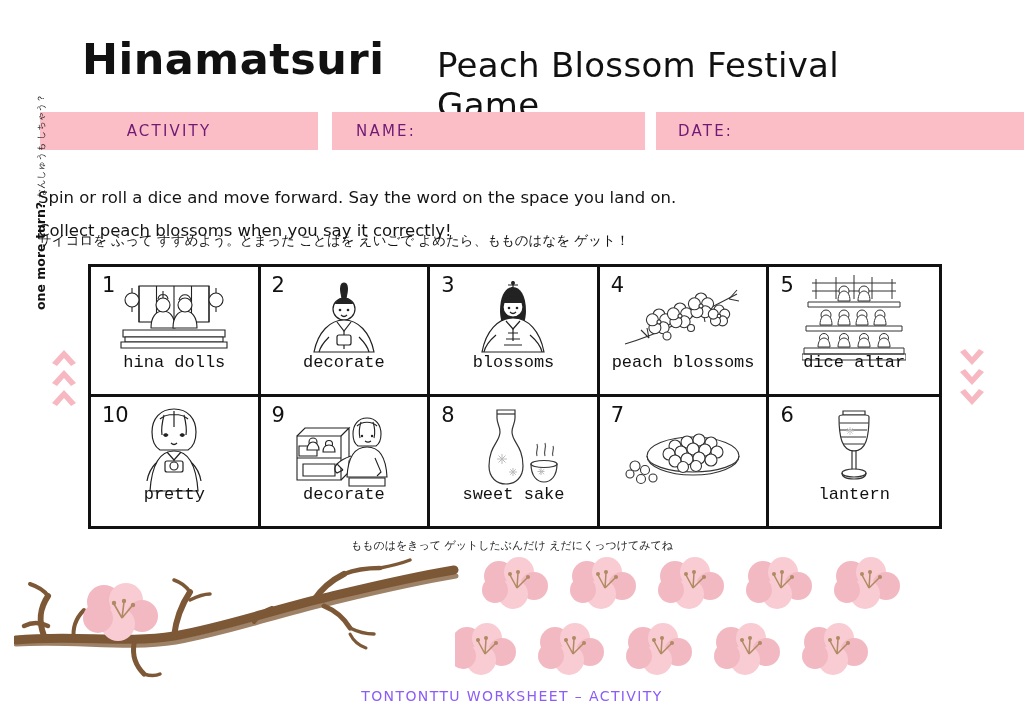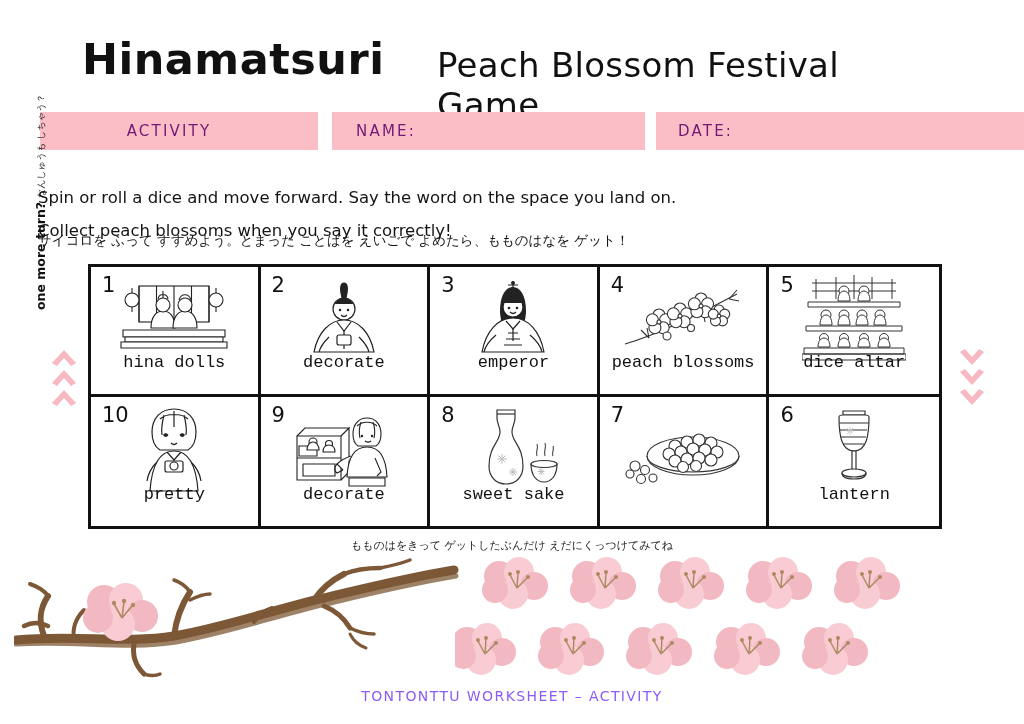"emperor" div.cell-label { text: emperor -> blossoms }
